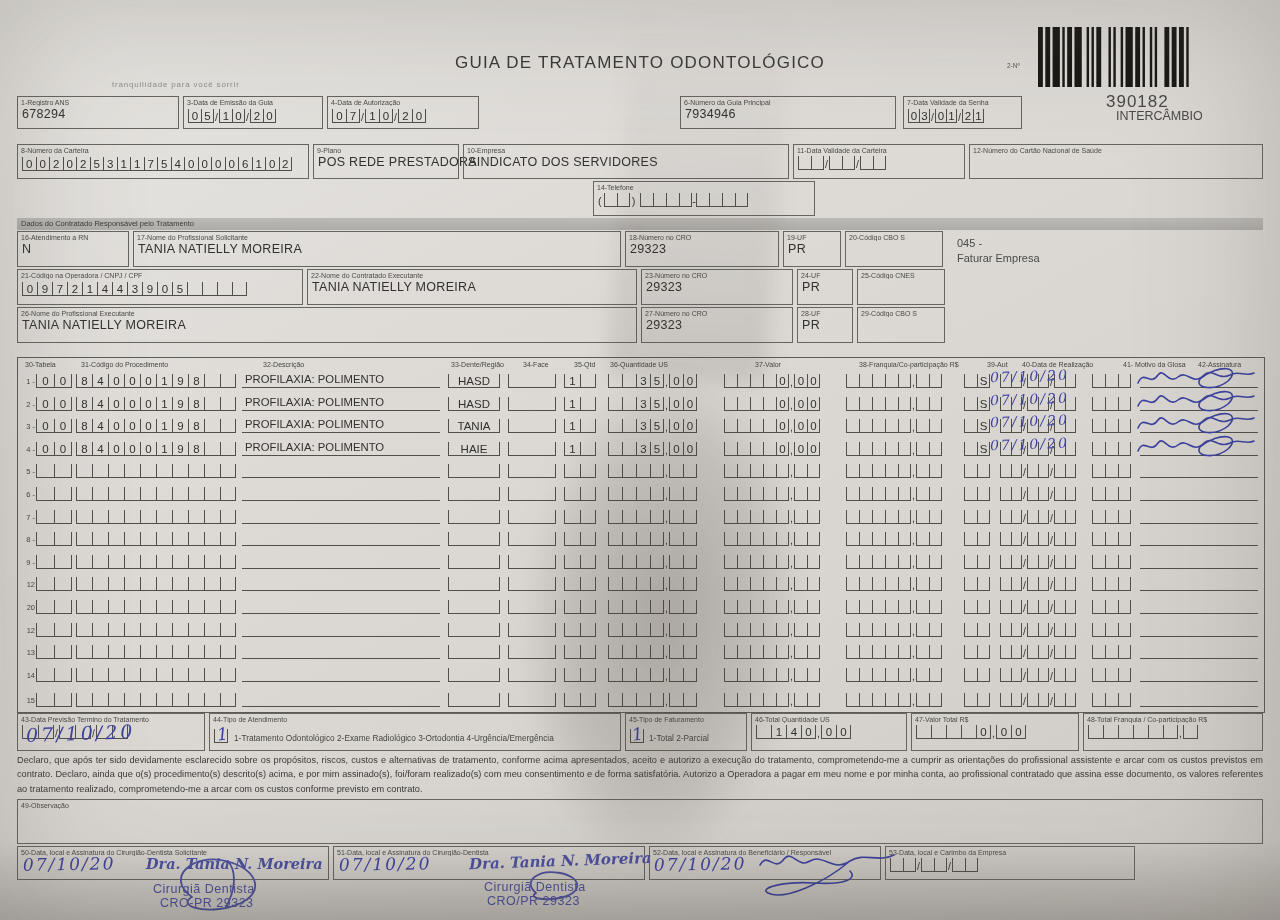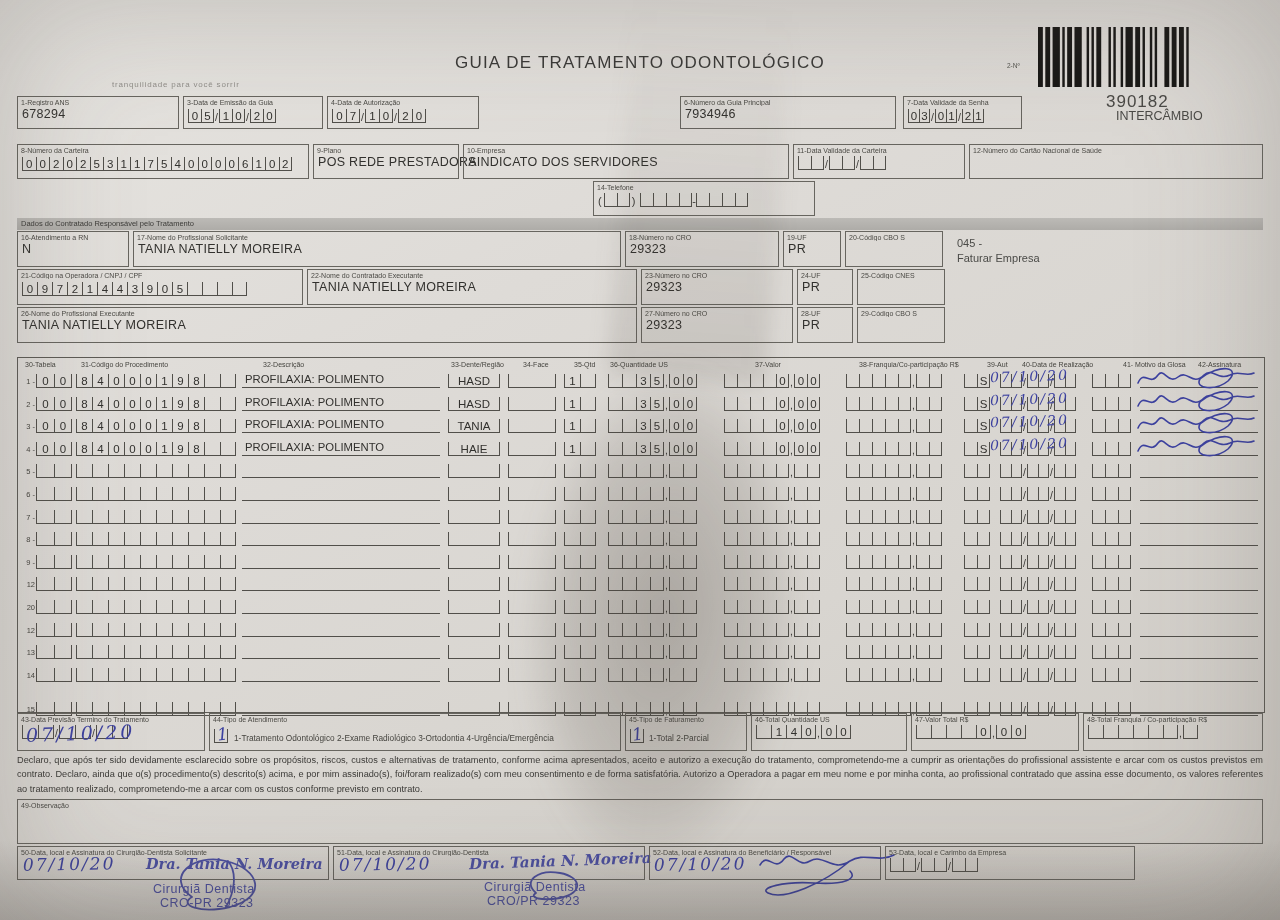"15" div.prow { top: 342px -> 333px }
